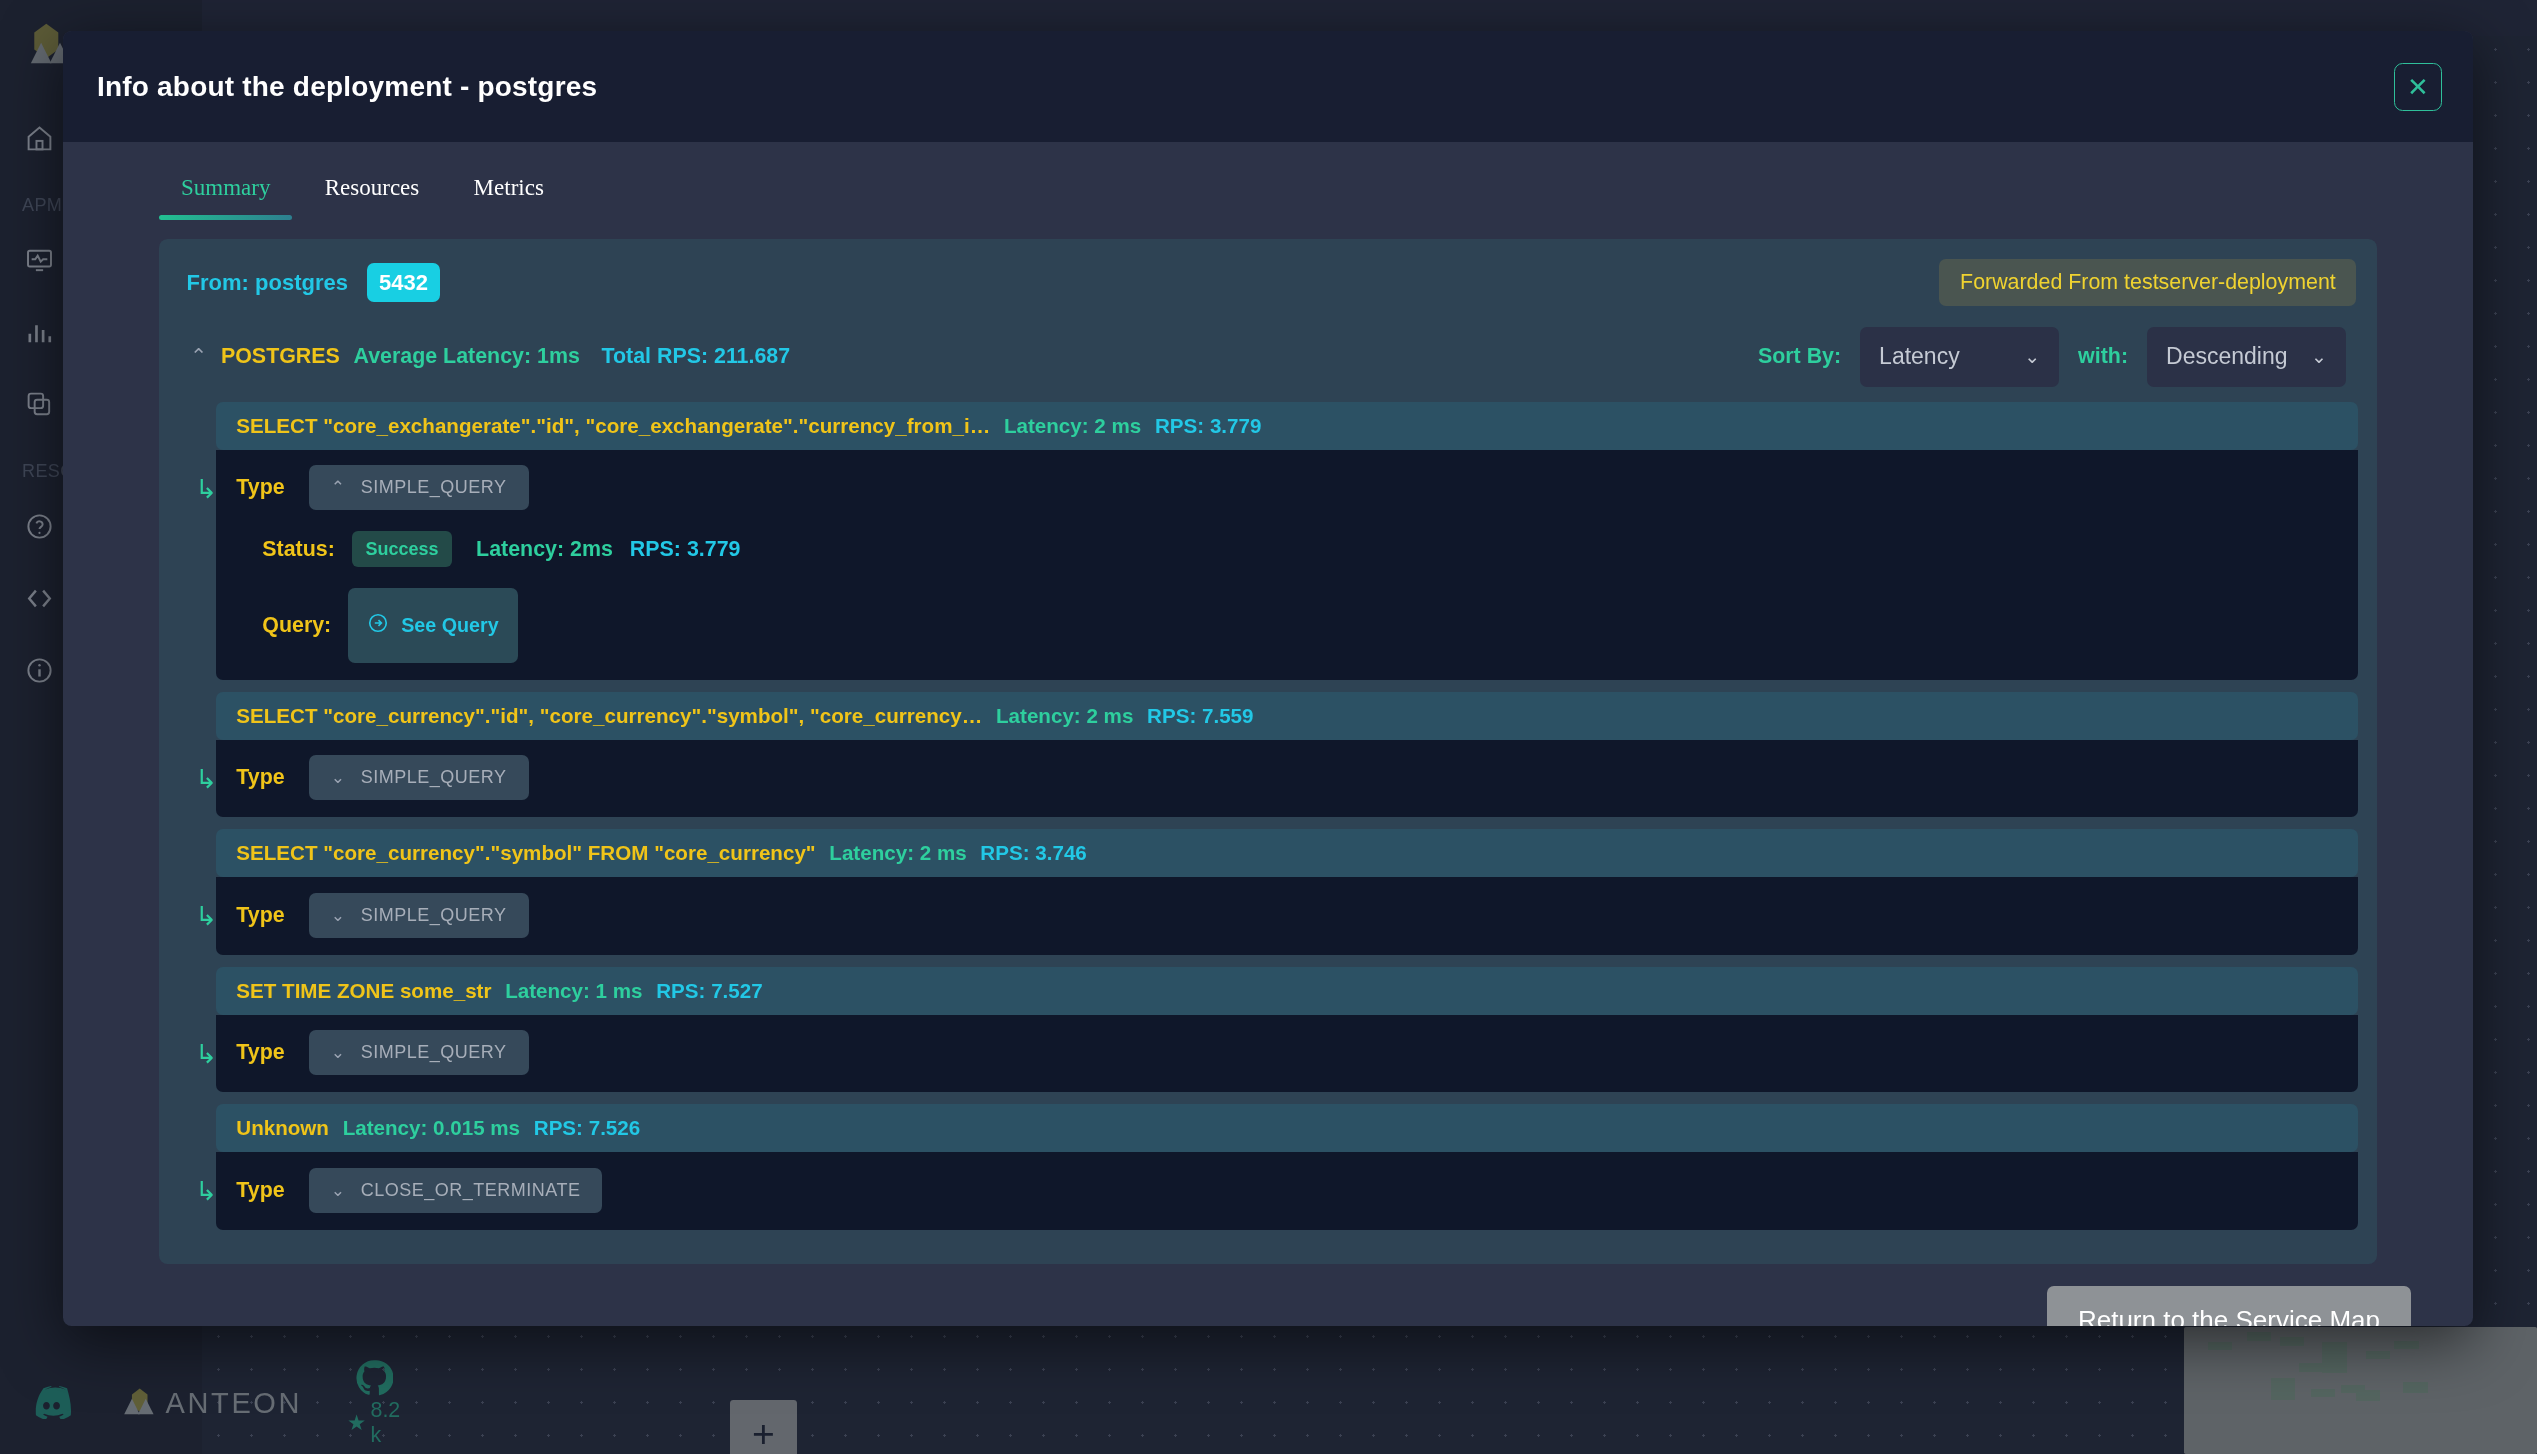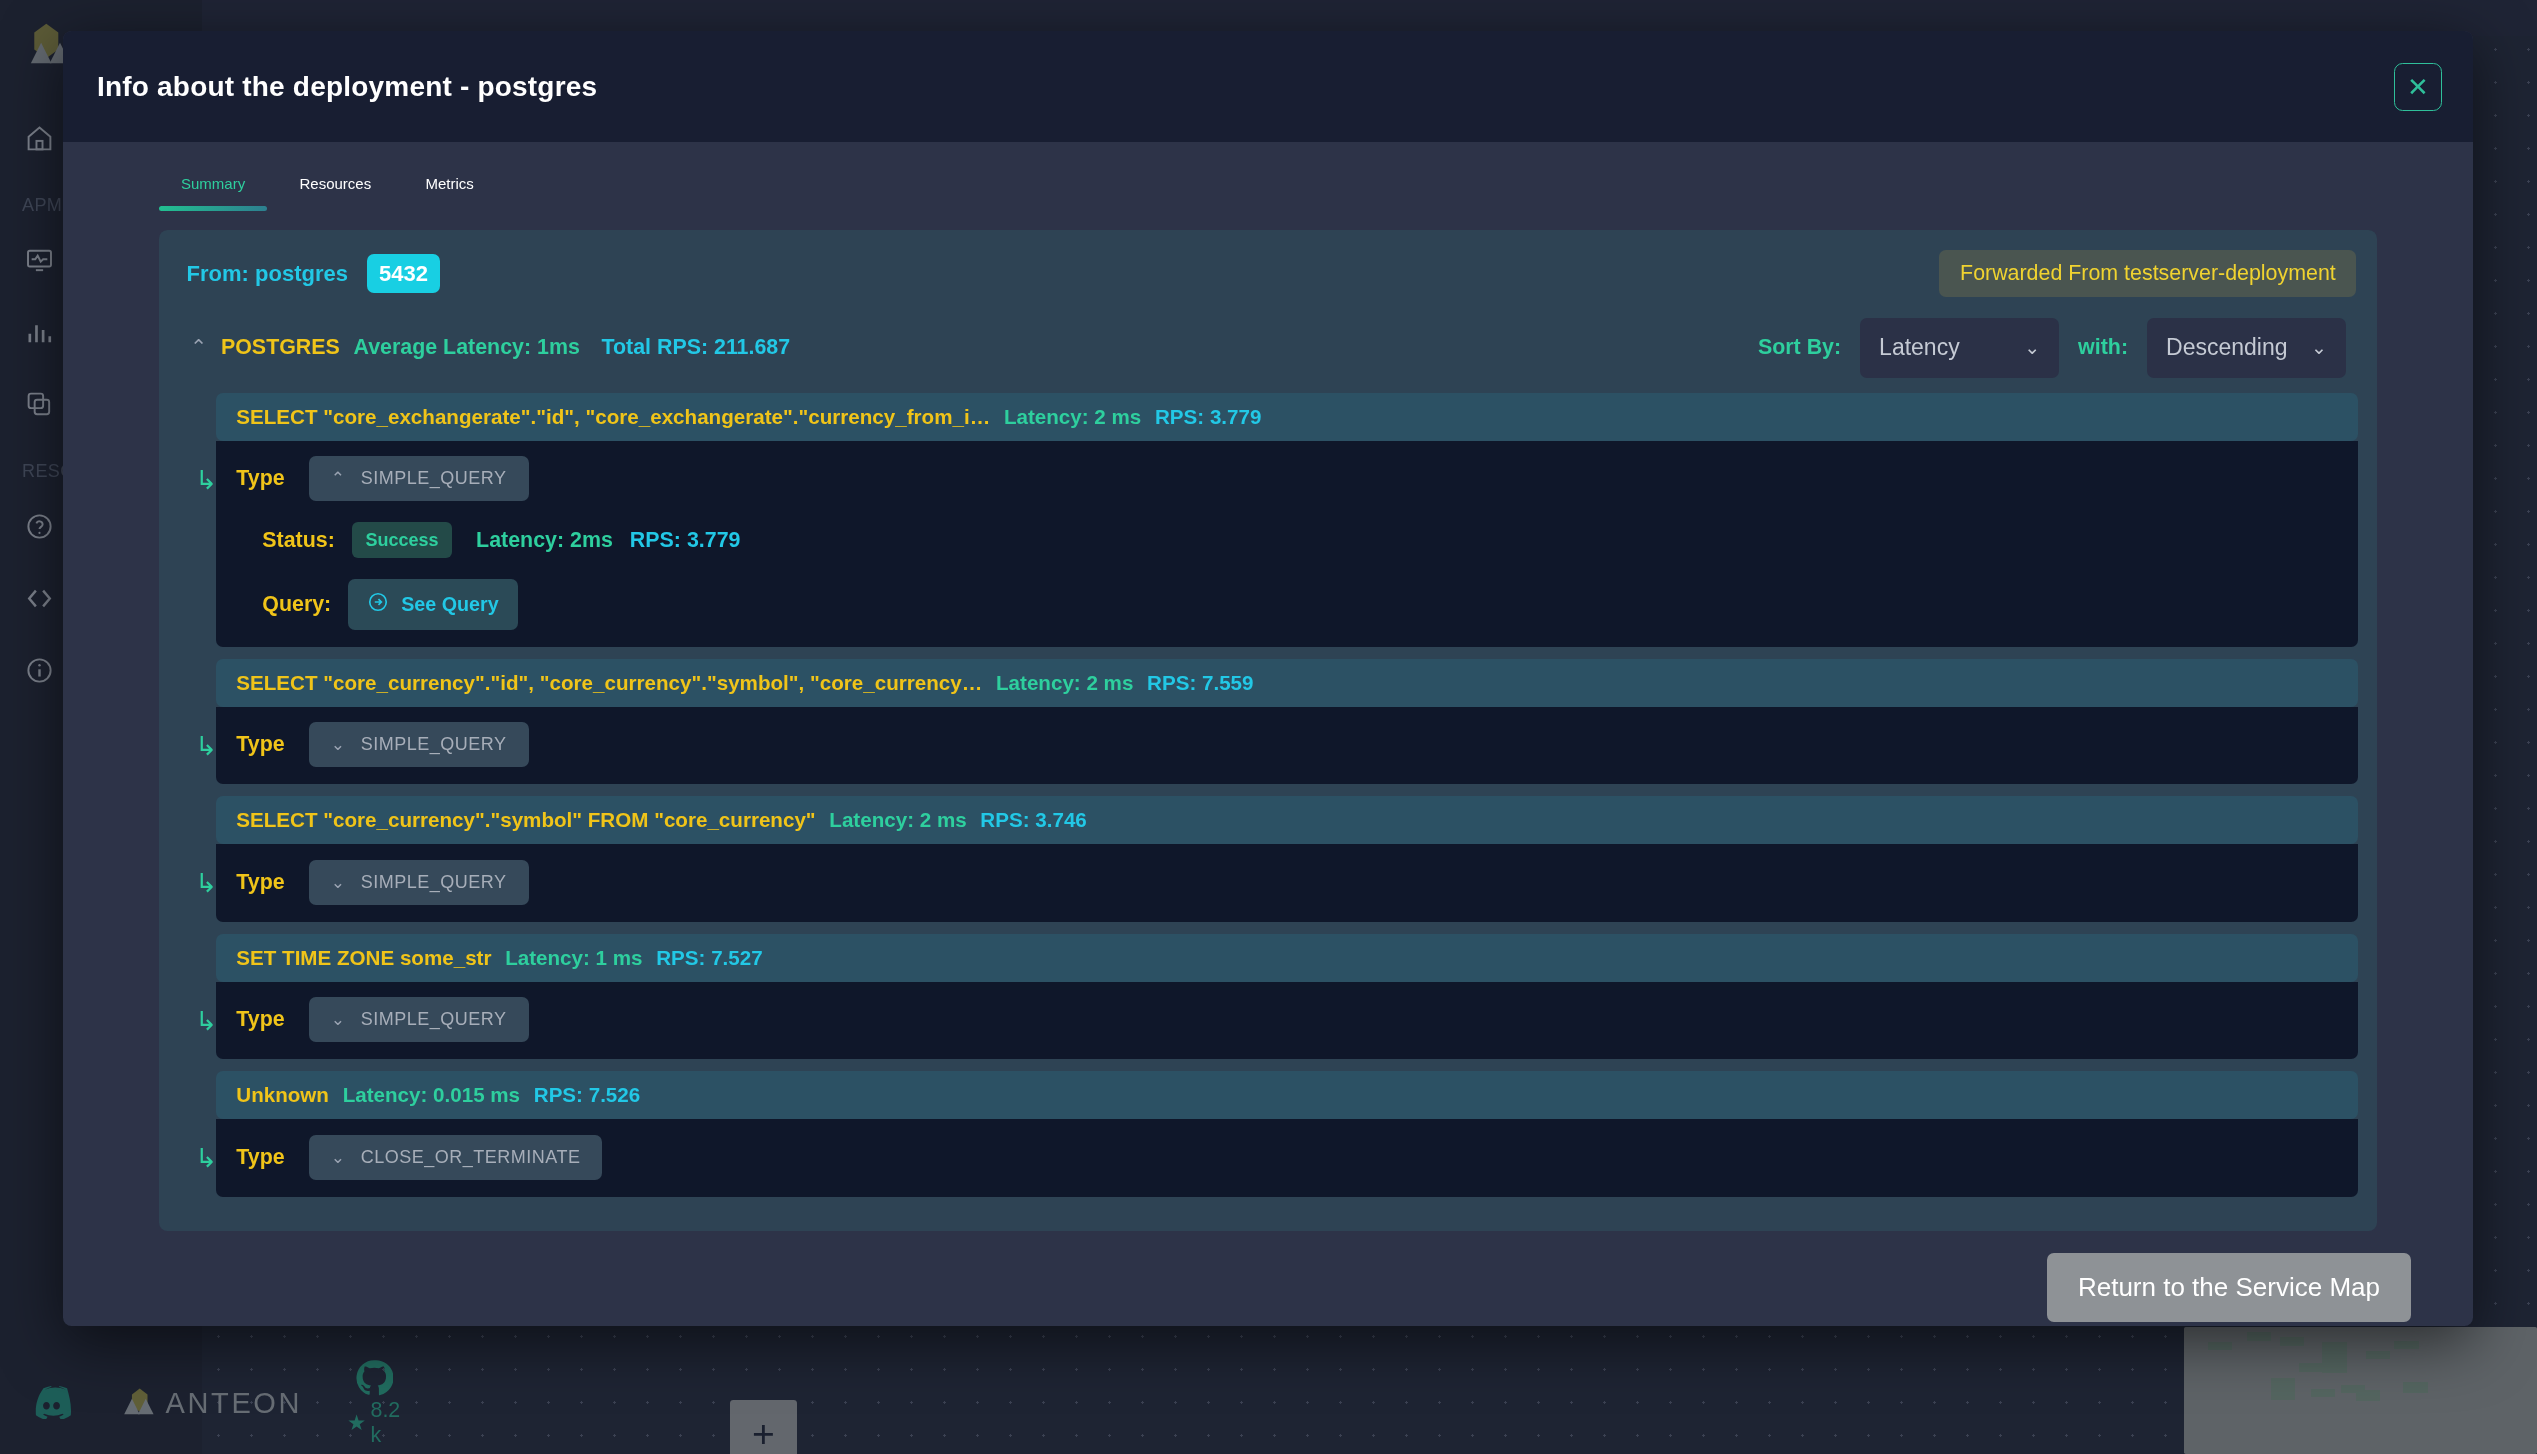"Summary" .tab { font-family: Liberation Sans, sans-serif -> Liberation Serif, serif; font-size: 15px -> 23px }
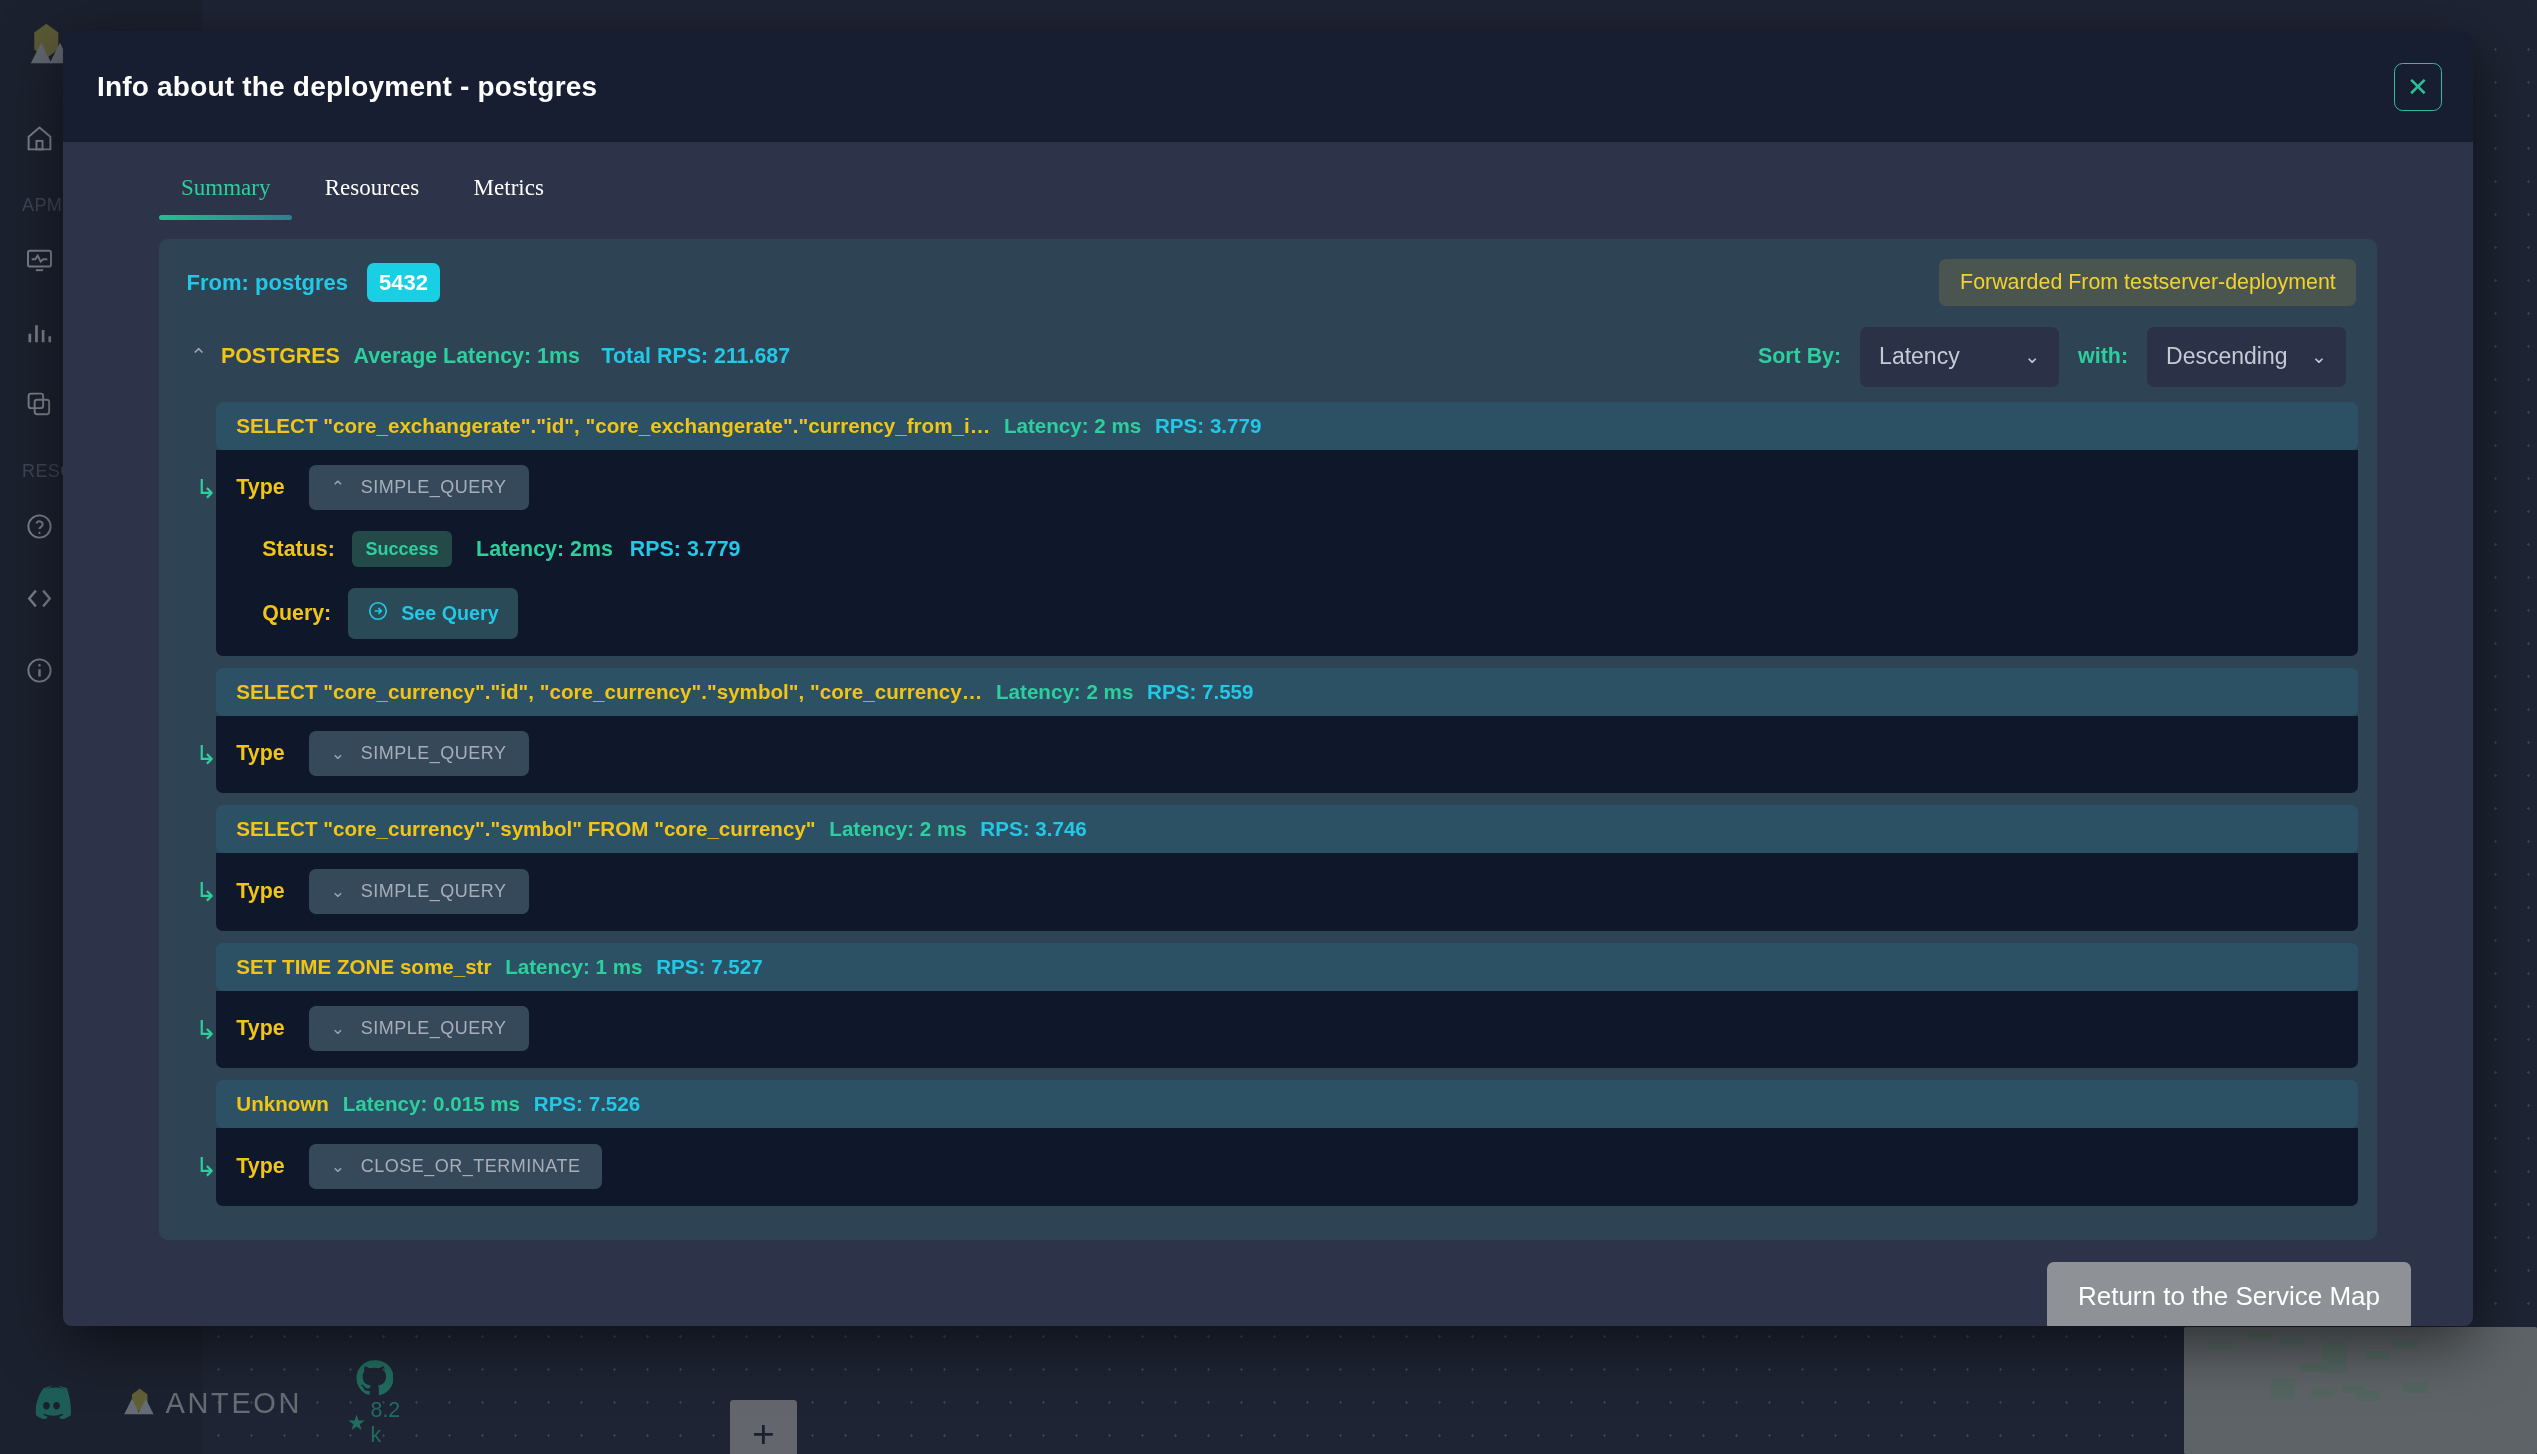"See Query" .see-query { padding: 12px 19px -> 24px 19px }
